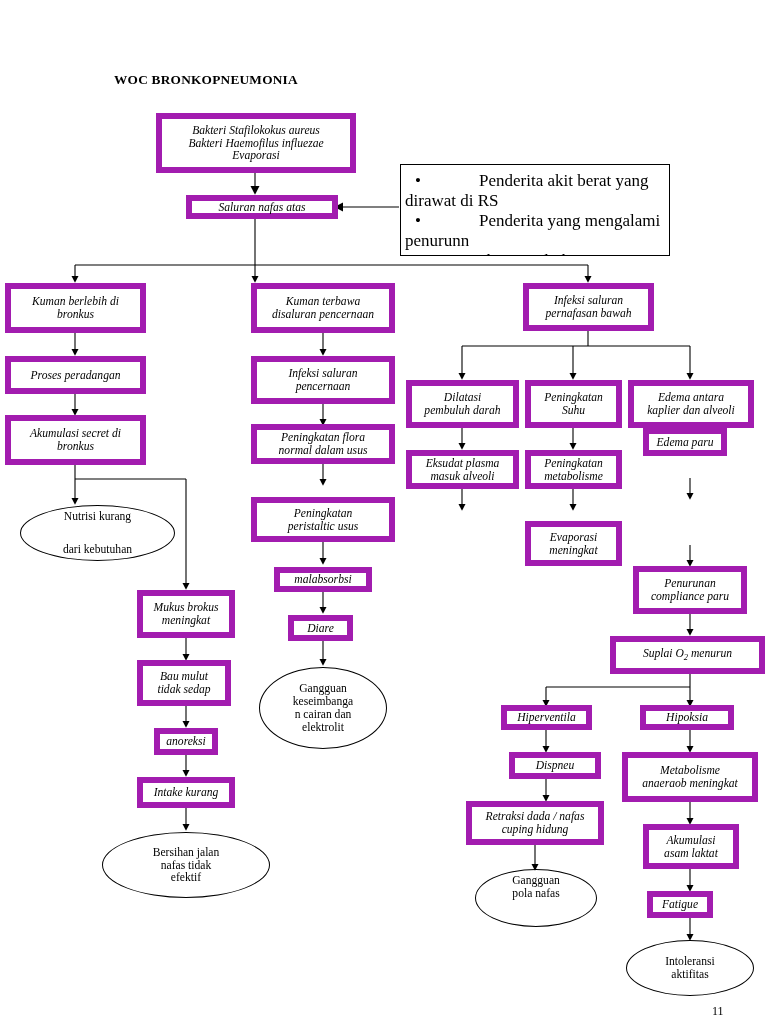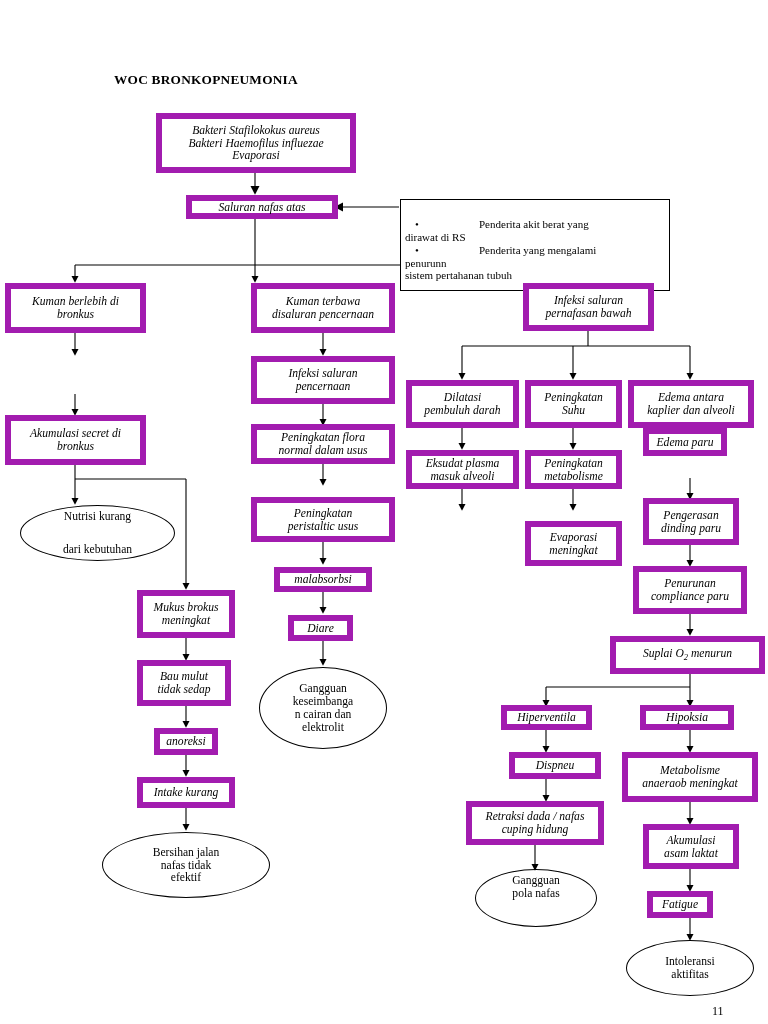"• Penderita akit berat yang" .bullets { font-size: 11px -> 17px; margin-top: 35px -> none; padding: 18px 4px 0 4px -> 6px 4px 0 4px }
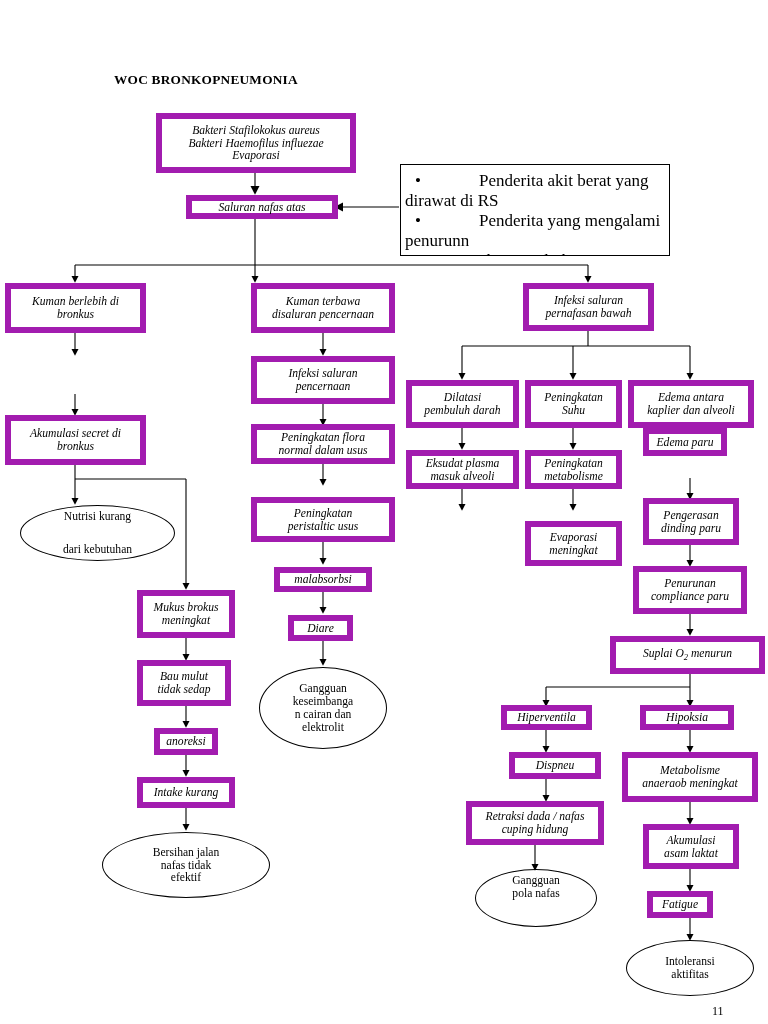"Proses peradangan" div.node { html: none -> <div>Proses peradangan</div> }
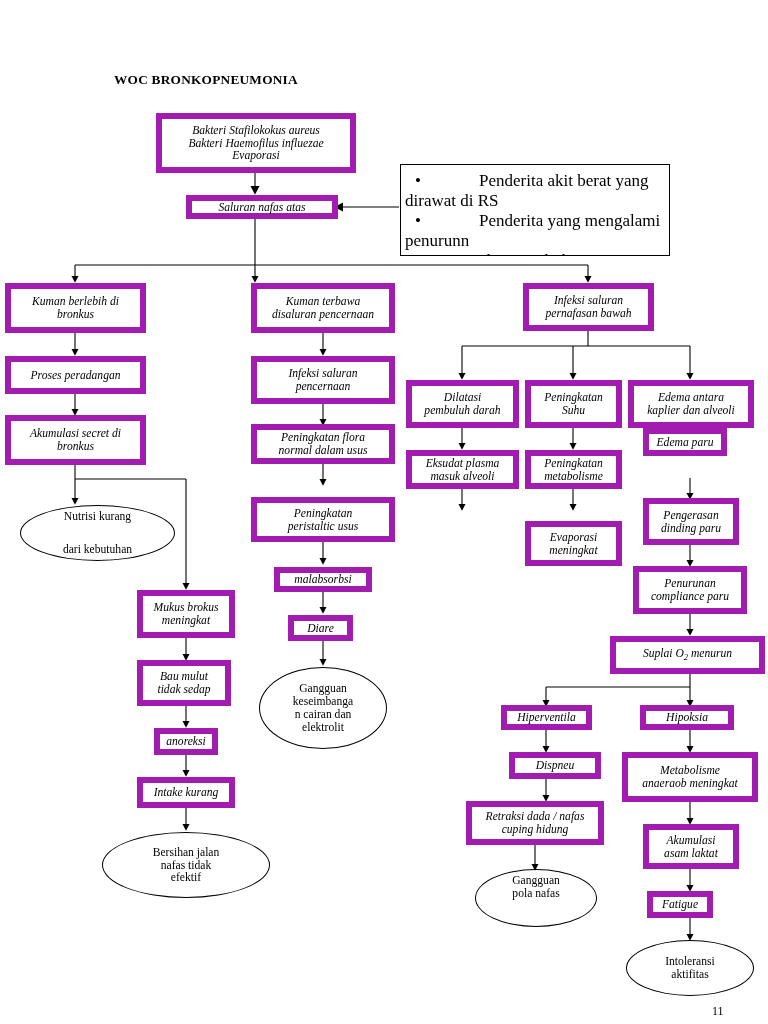"Pengerasan" div.node { html: <div> <span>Pengerasan</span> <span>dinding paru</span> </div> -> none }
